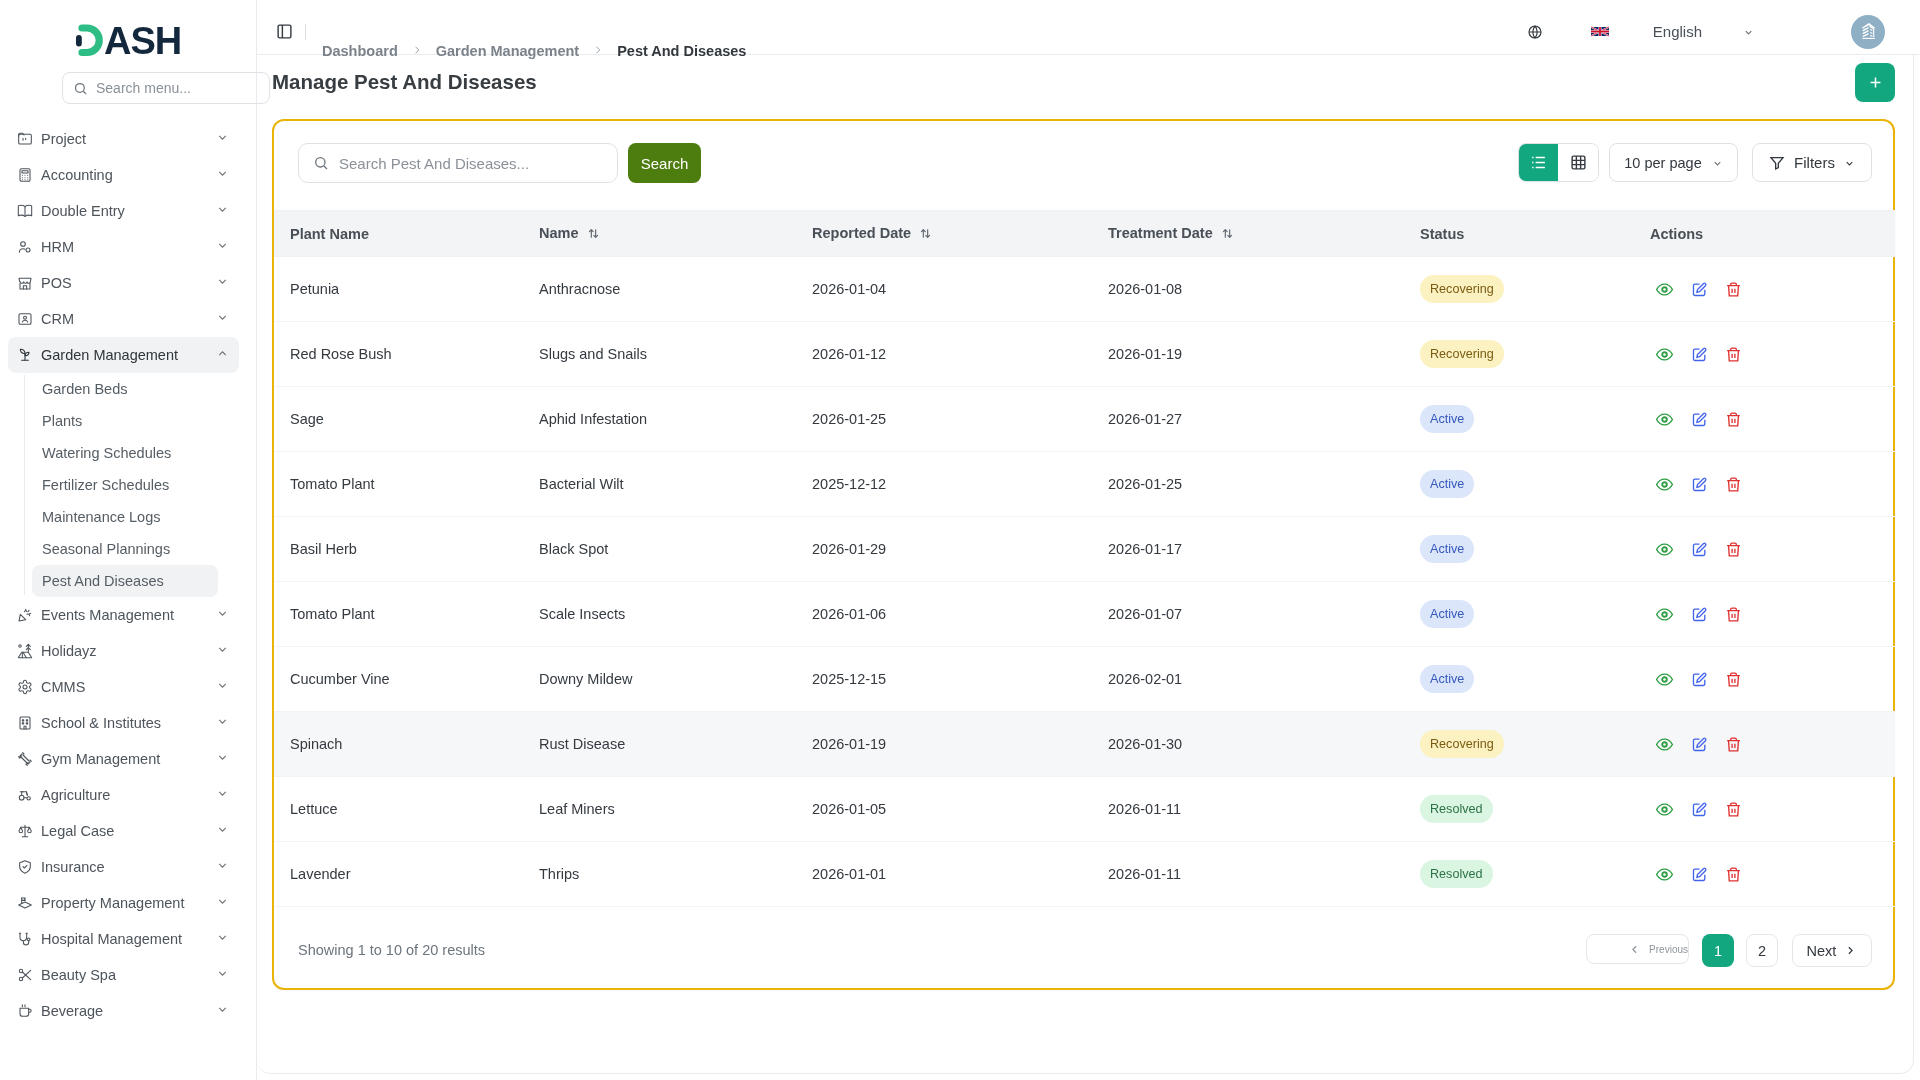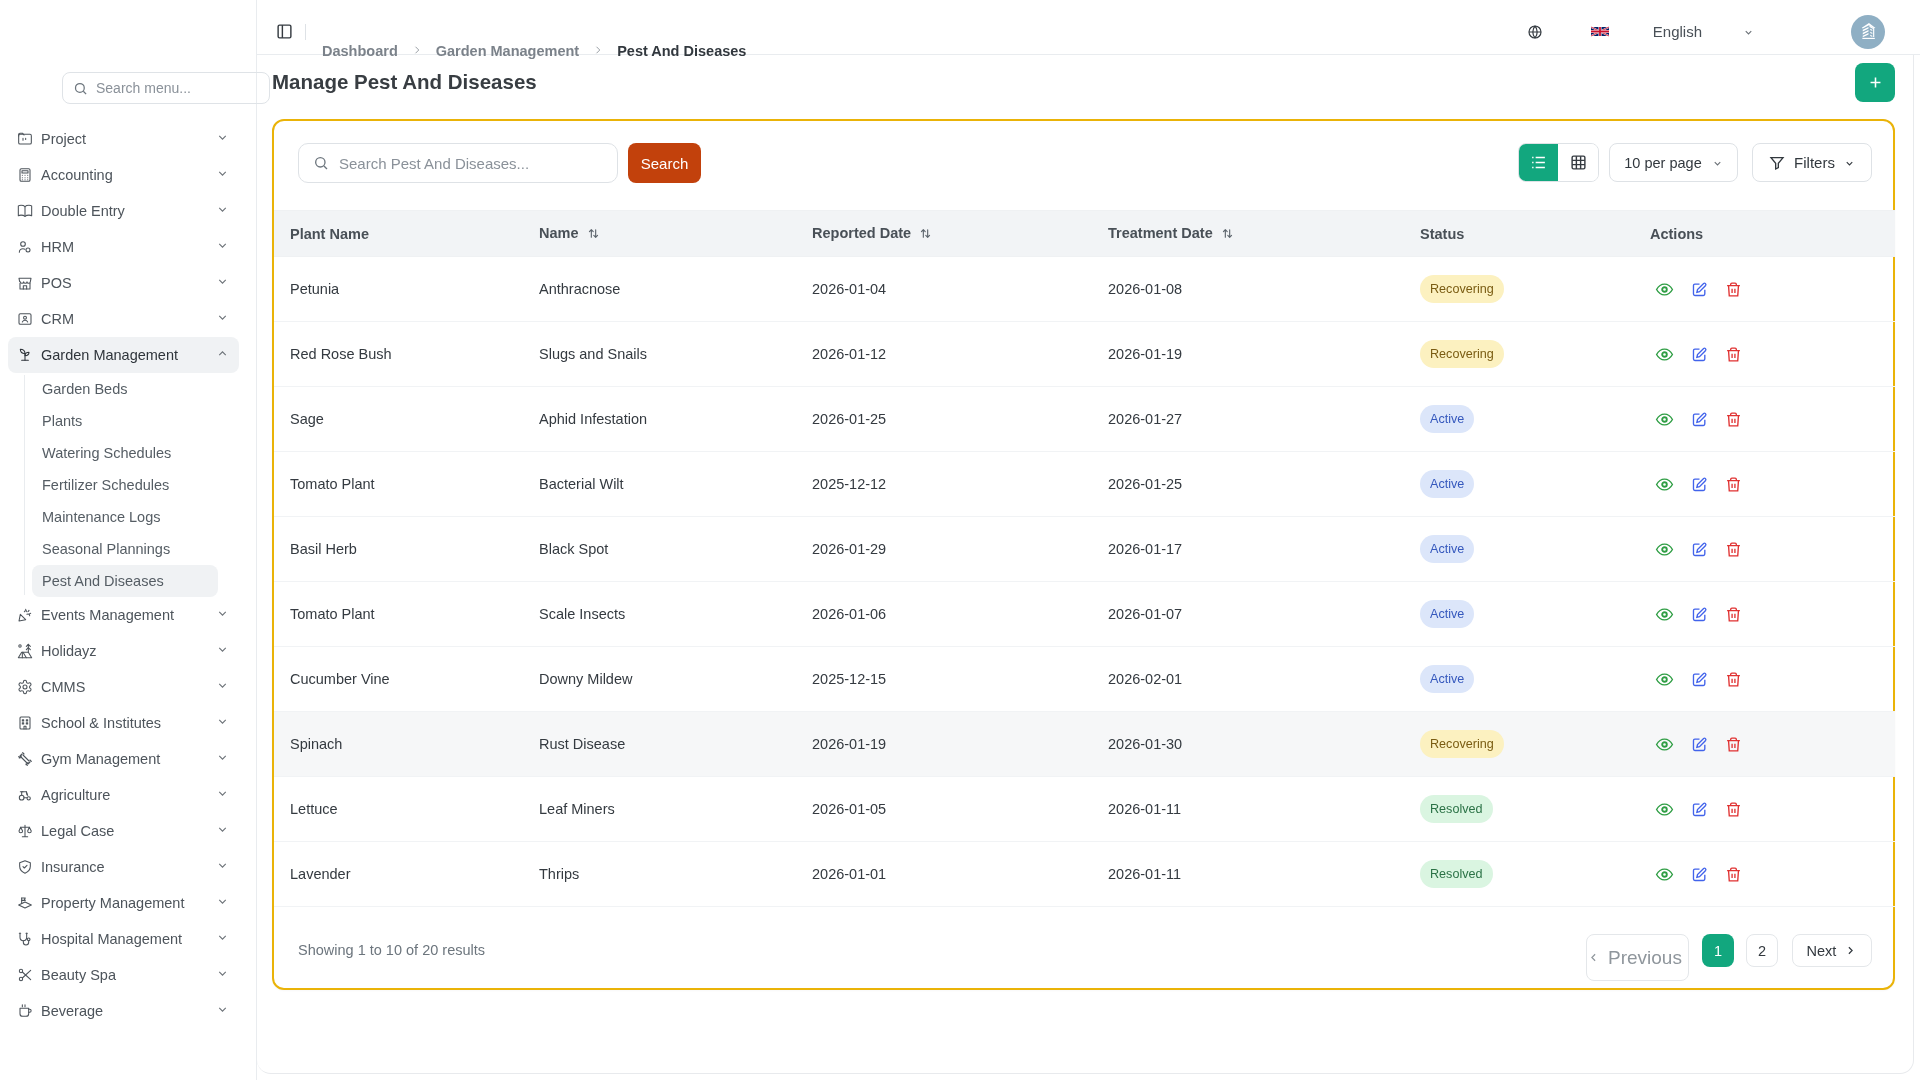"ASH" div.logo { html: none -> <div> <svg> <path></path> <rect></rect> <text>ASH</text> </svg> </div> }
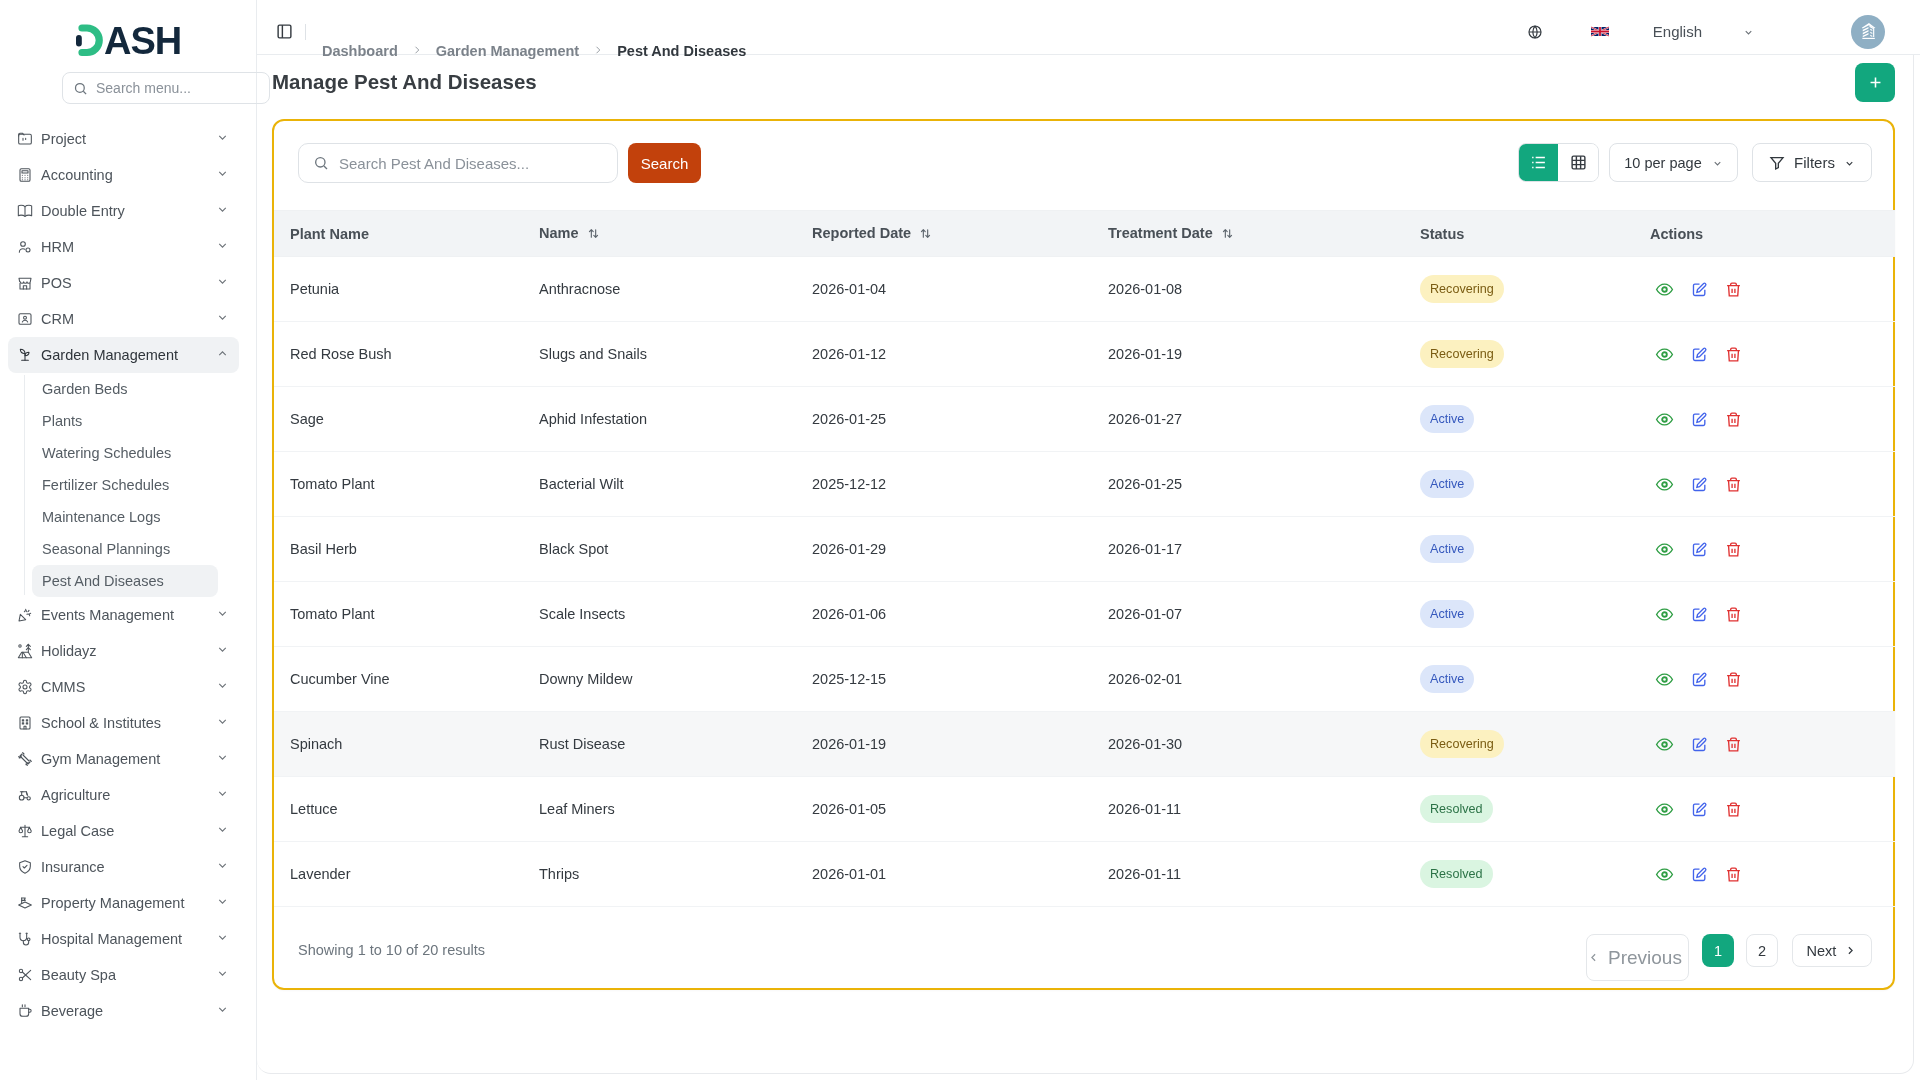"Search" .srch-btn { background: #c2410c -> #4d7c0f }
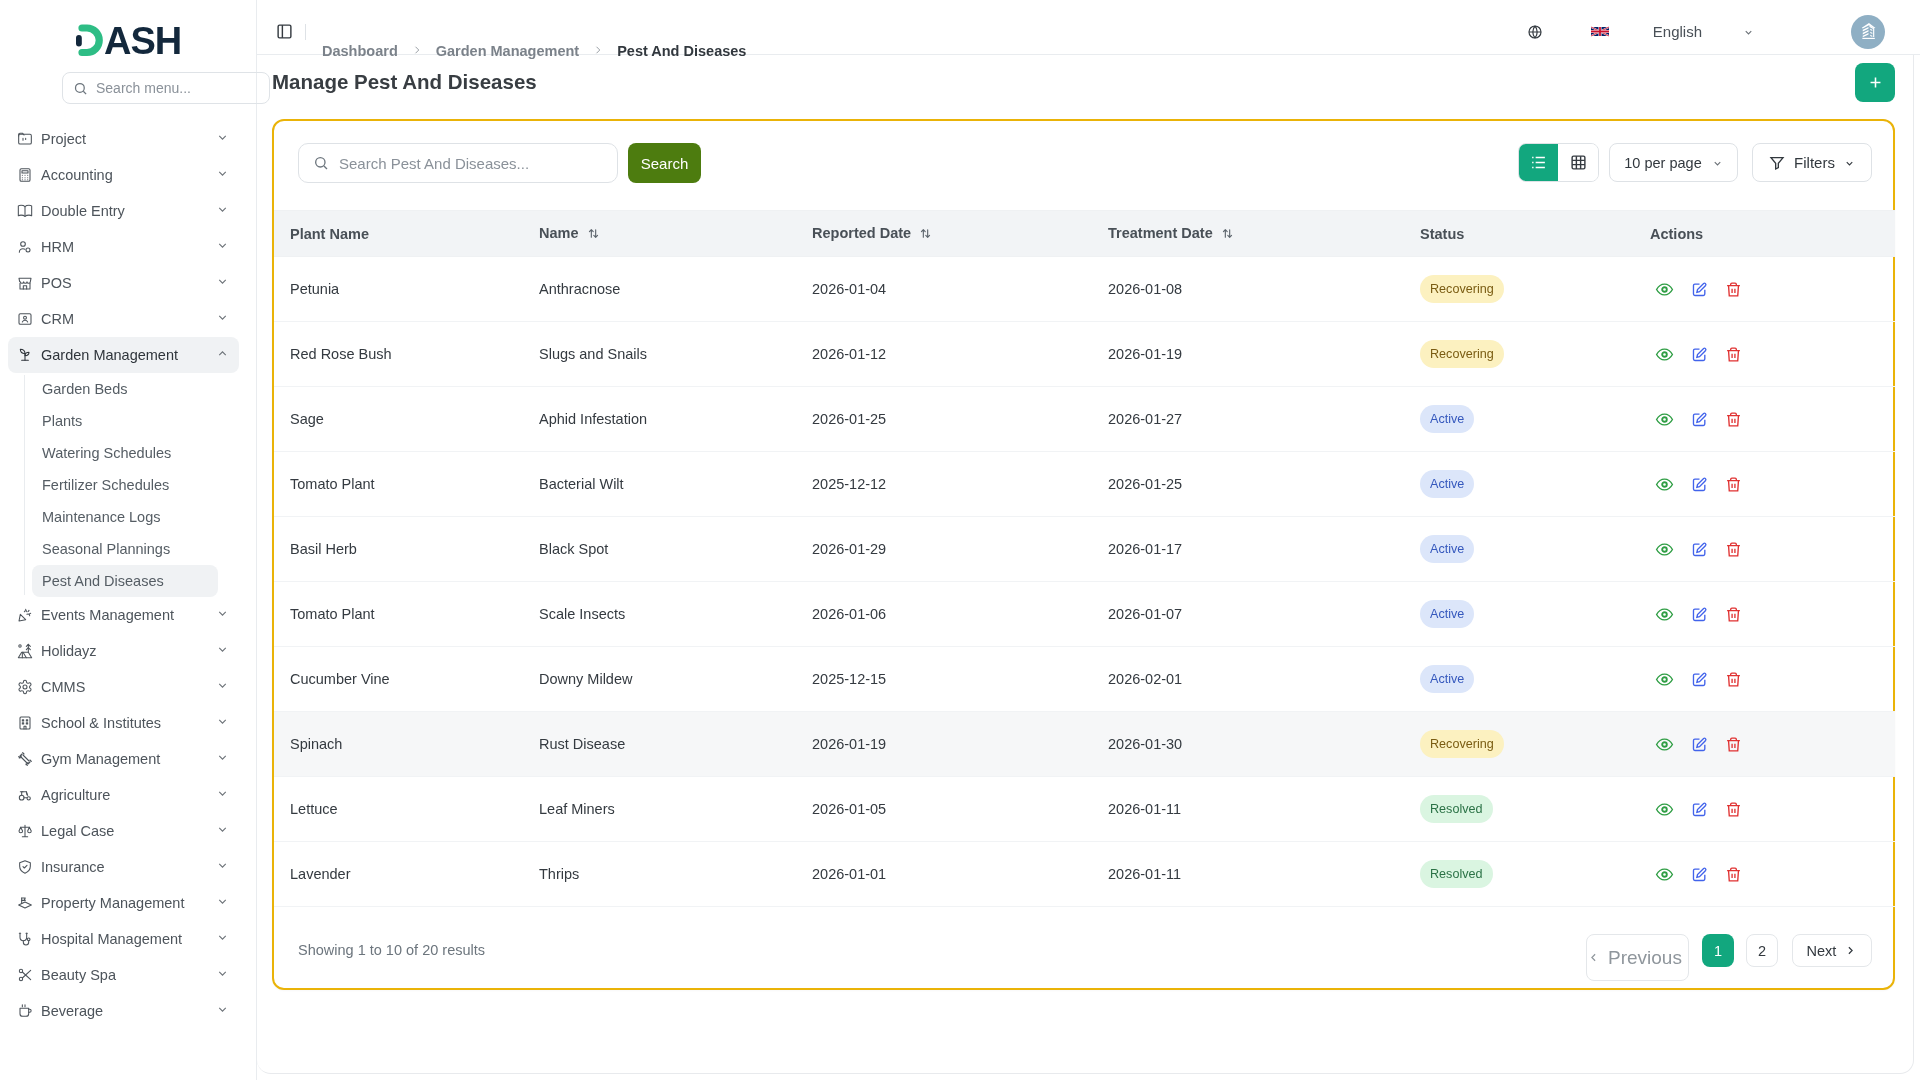"Previous" .pgprev { font-size: 19px -> 10px; height: 47px -> 30px; justify-content: flex-start -> flex-end }
